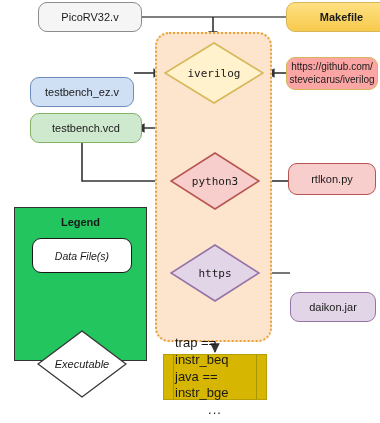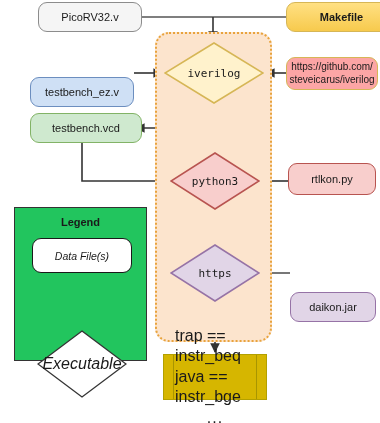"trap == instr_beq" .outbox .lines { font-size: 16px -> 13px }
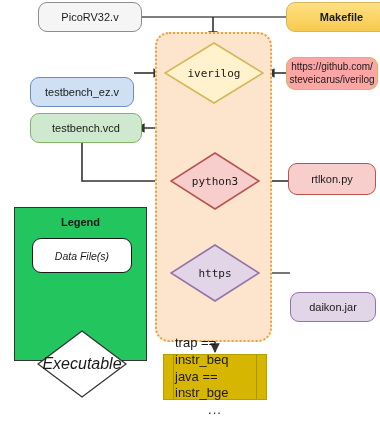"Executable" .lg-exec .dlabel { font-size: 16px -> 11px }
